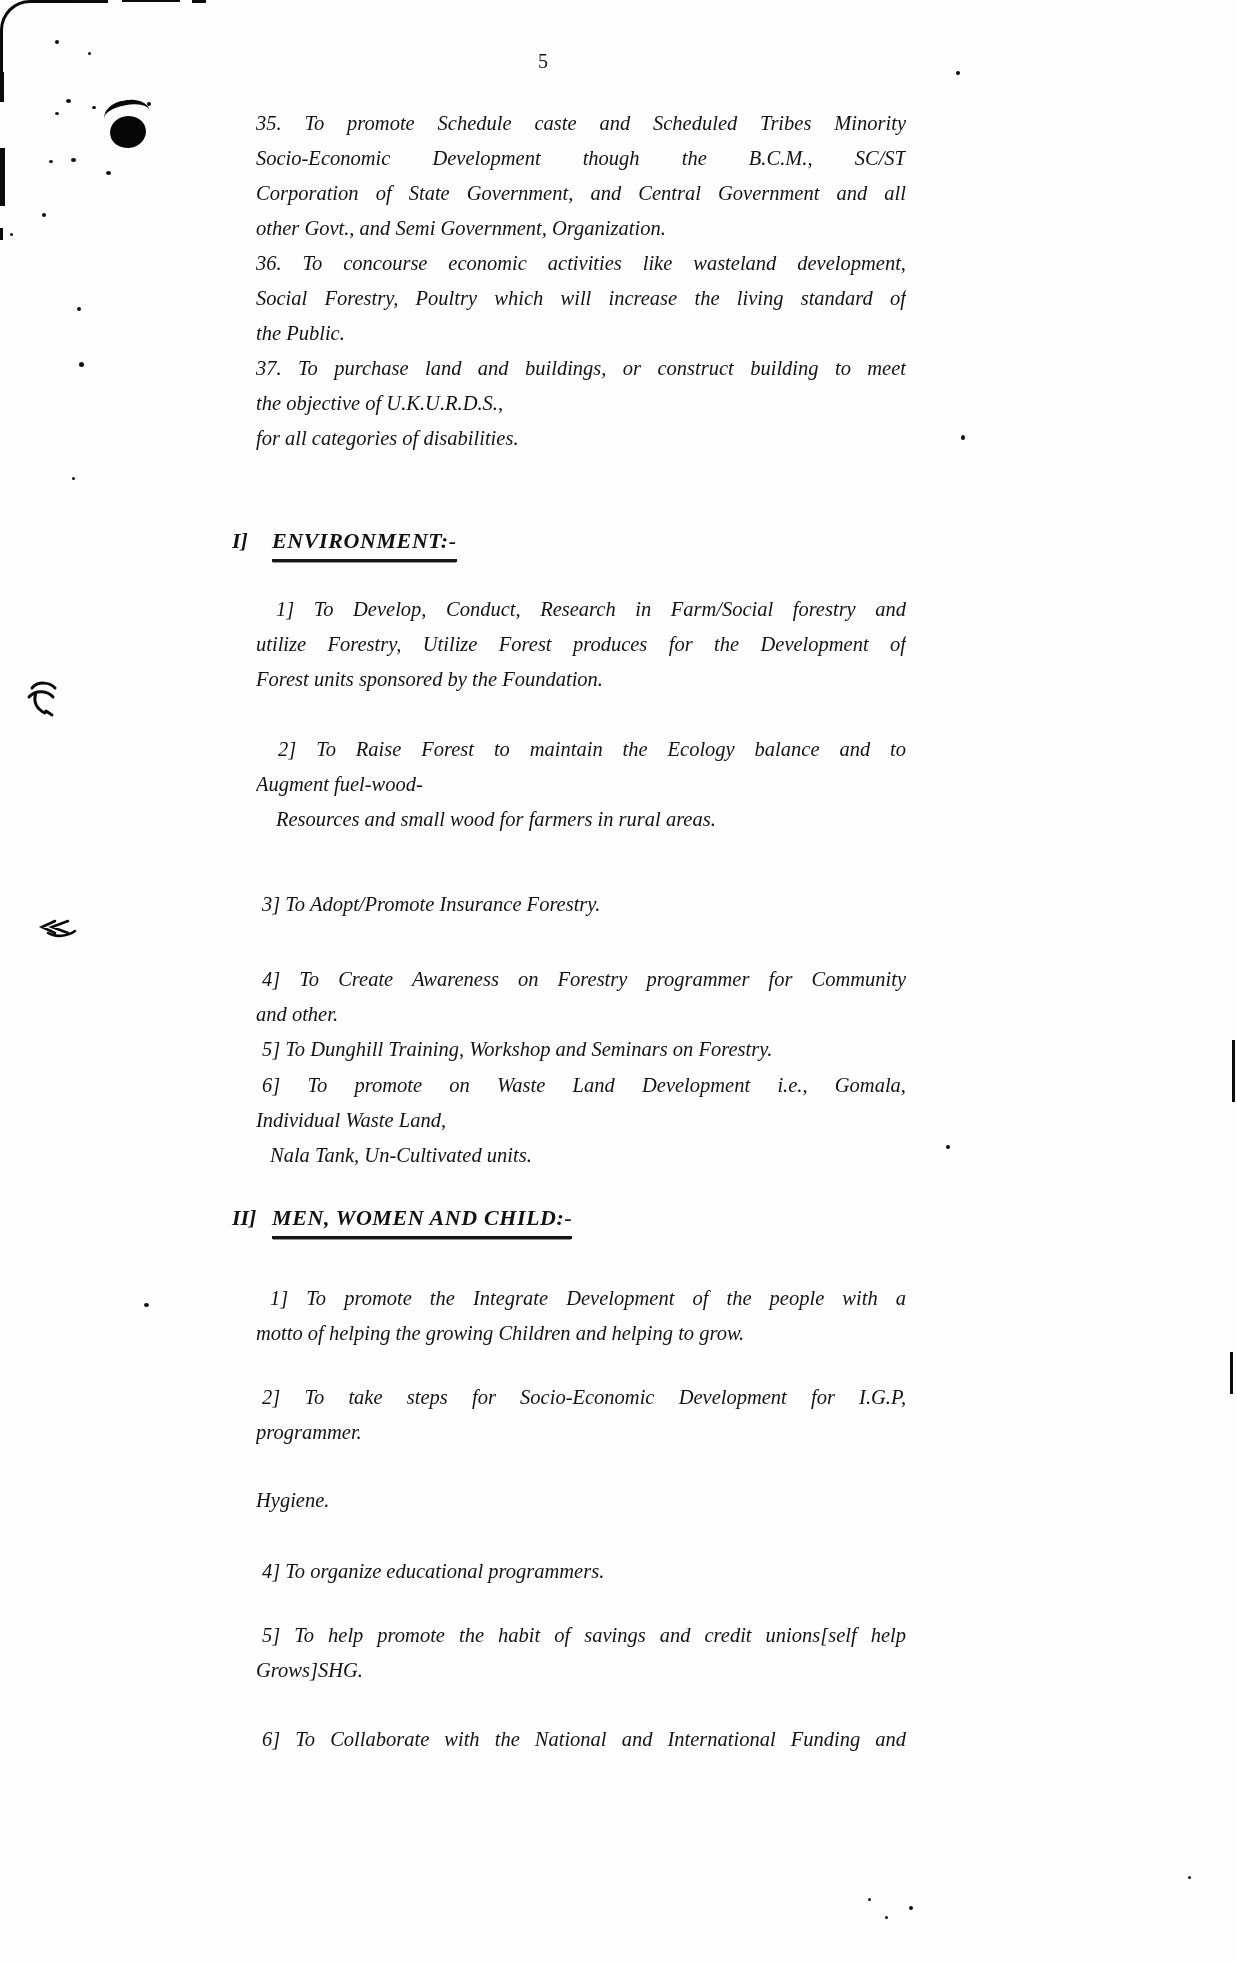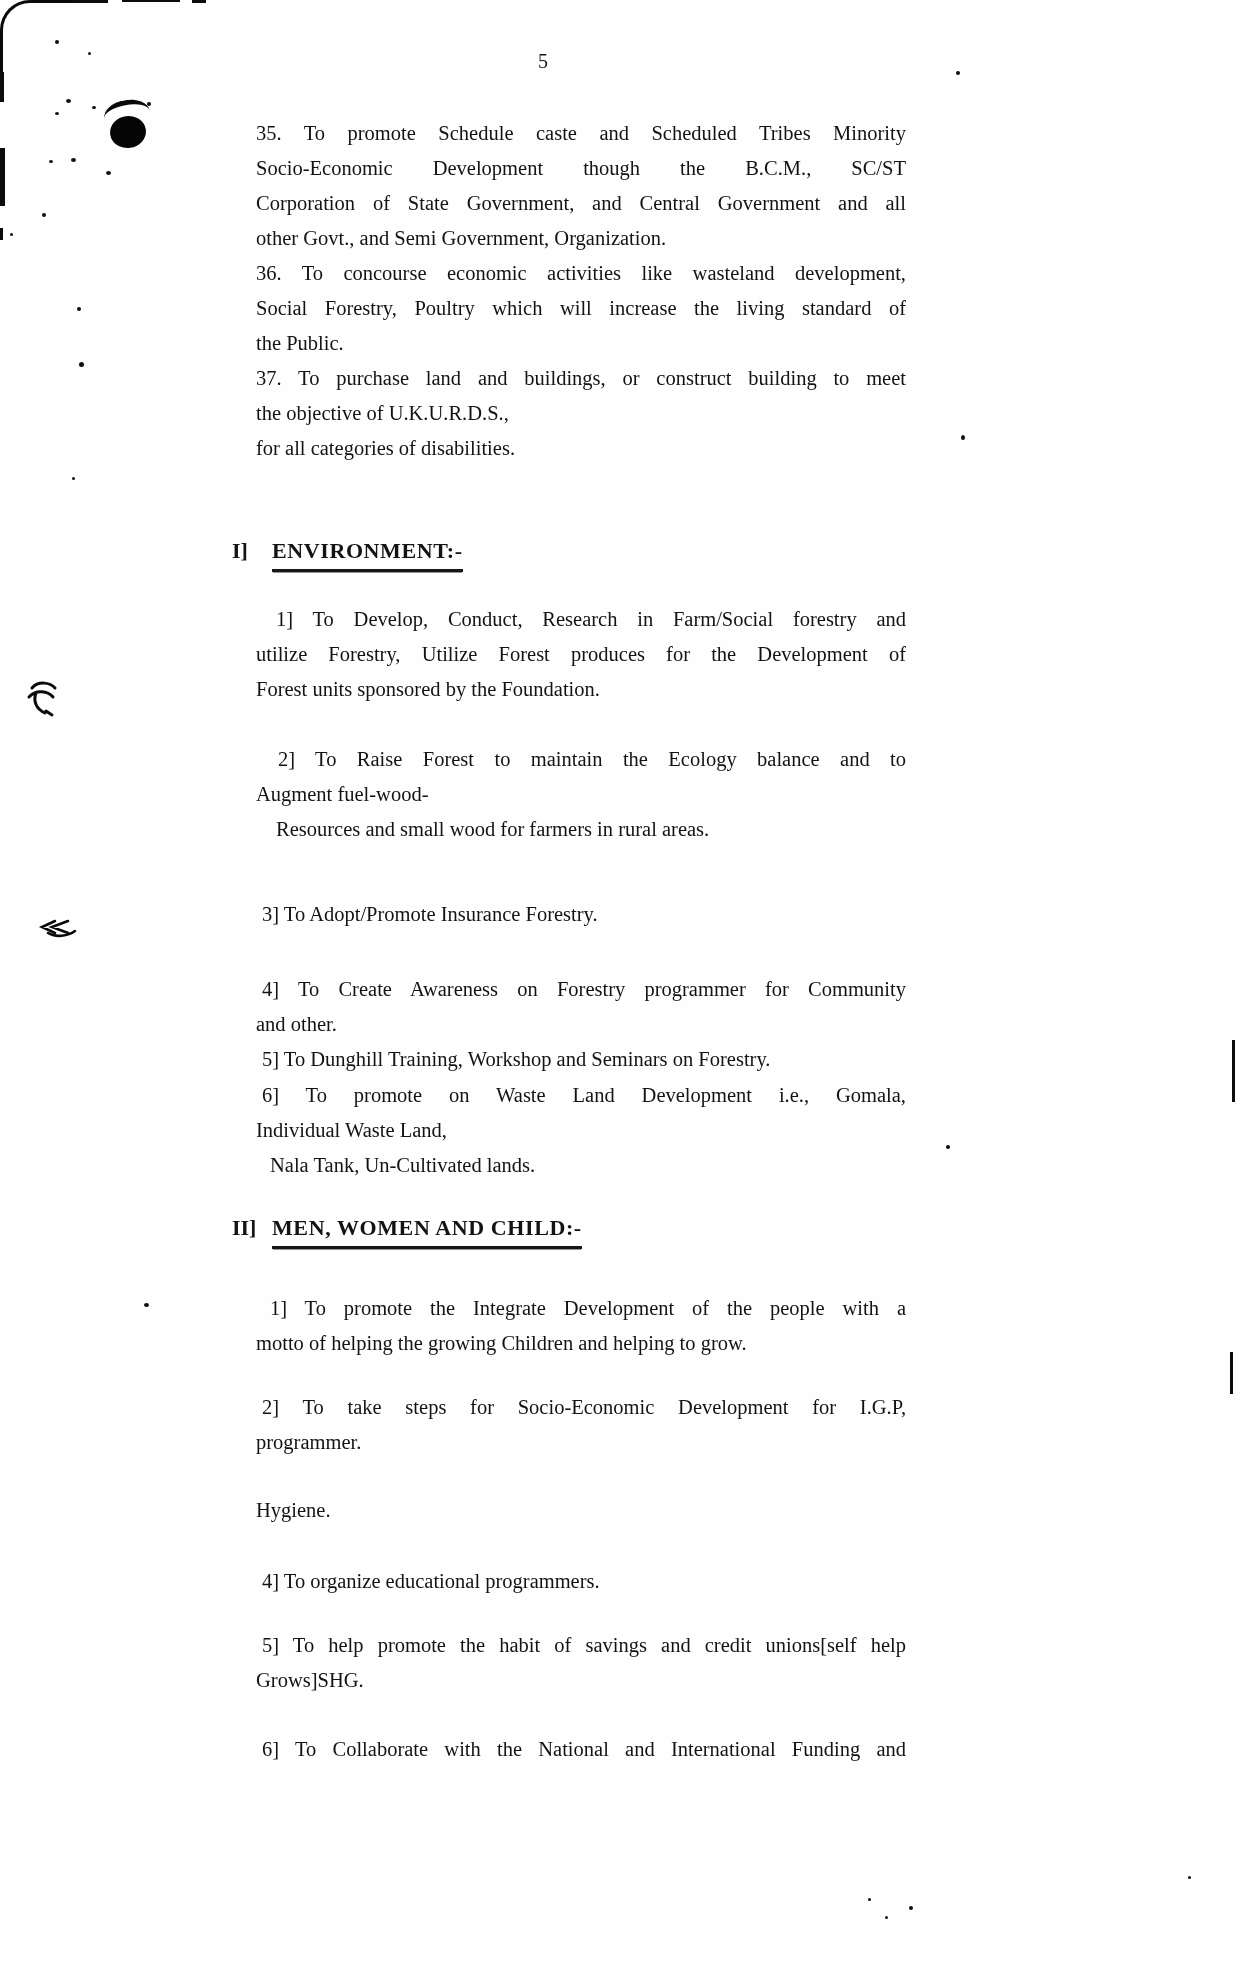"35. To promote Schedule caste" .text-column { font-style: none -> italic; top: 116px -> 106px }
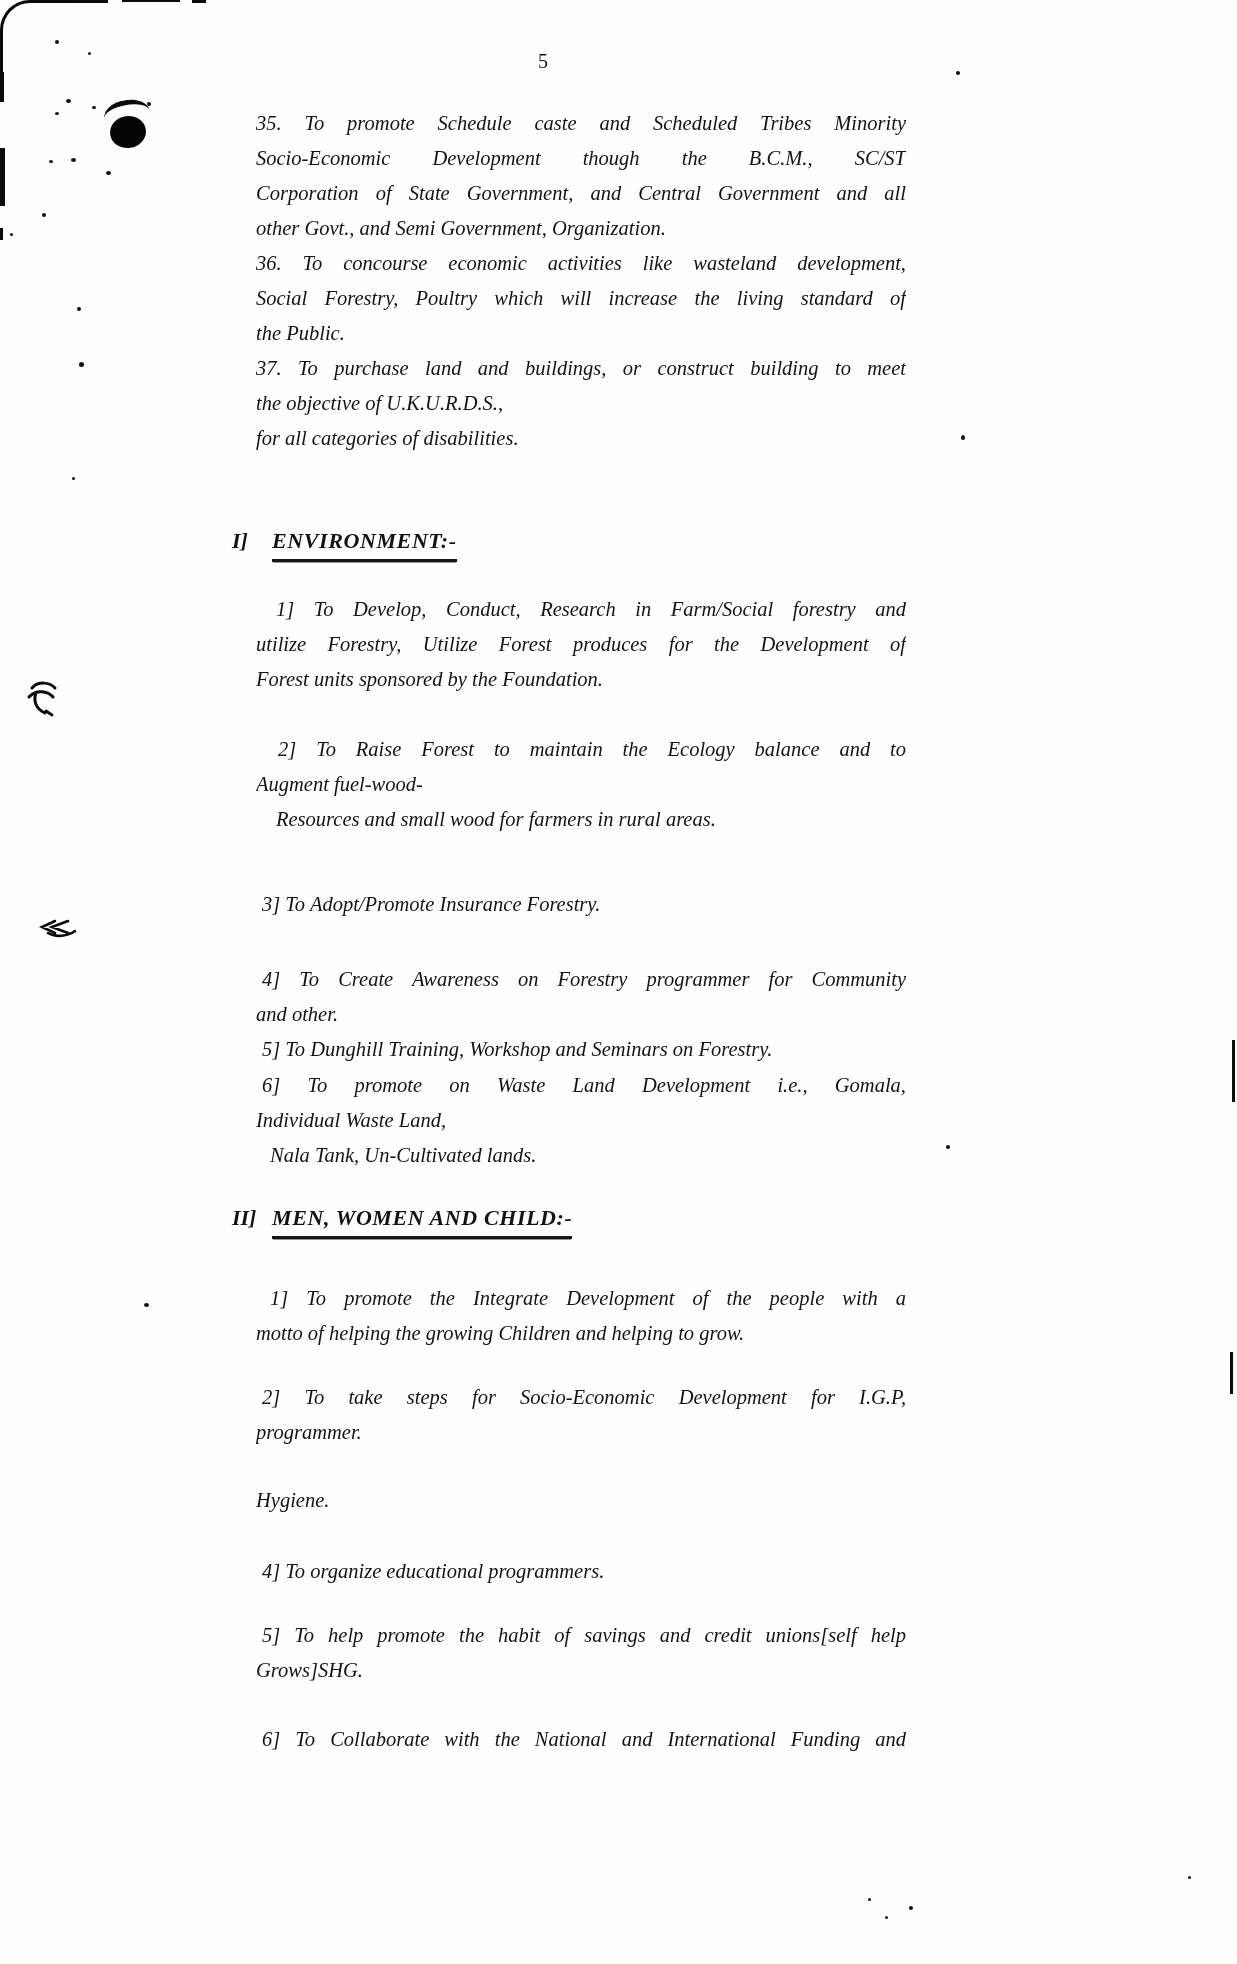"Nala Tank, Un-Cultivated lands." div.line { text: lands -> units }
